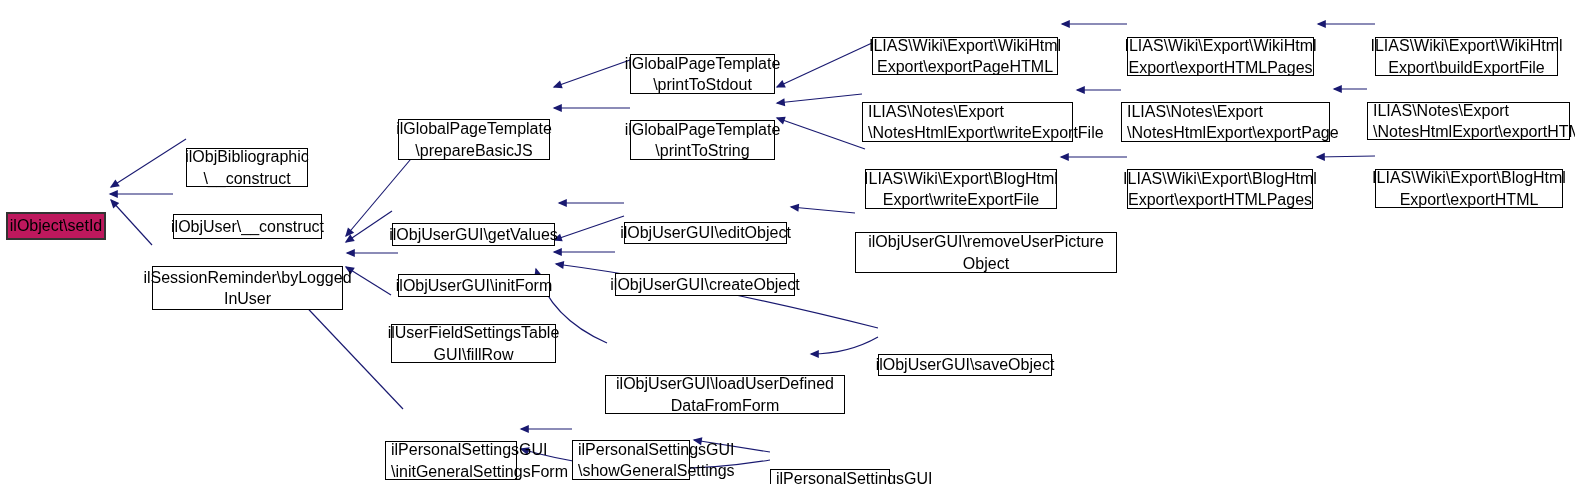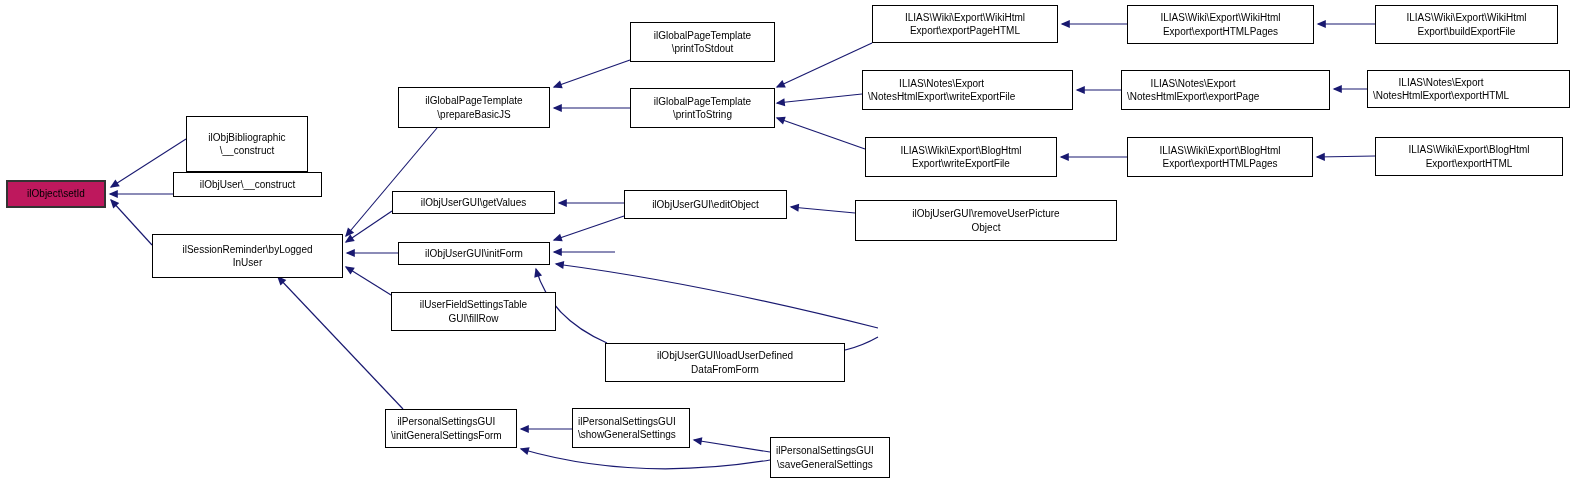"ILIAS\Wiki\Export\WikiHtml" .node { font-size: 10px -> 16px; margin-top: none -> 32px }
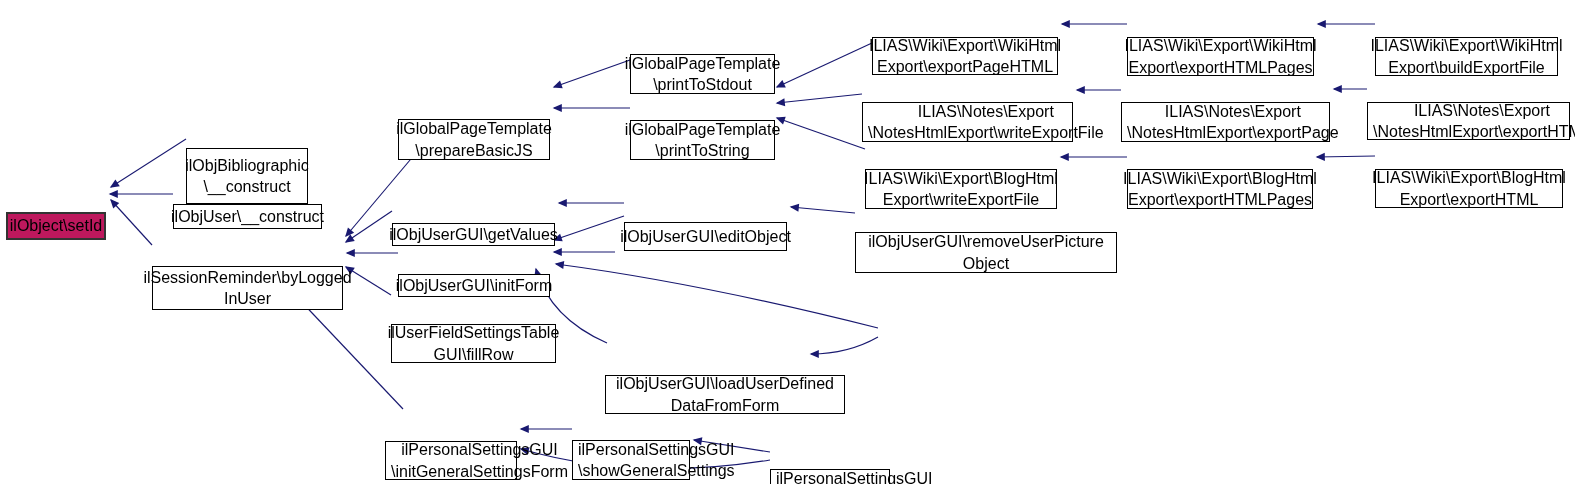"ILIAS\Notes\Export" .node.left { text-align: center -> left }
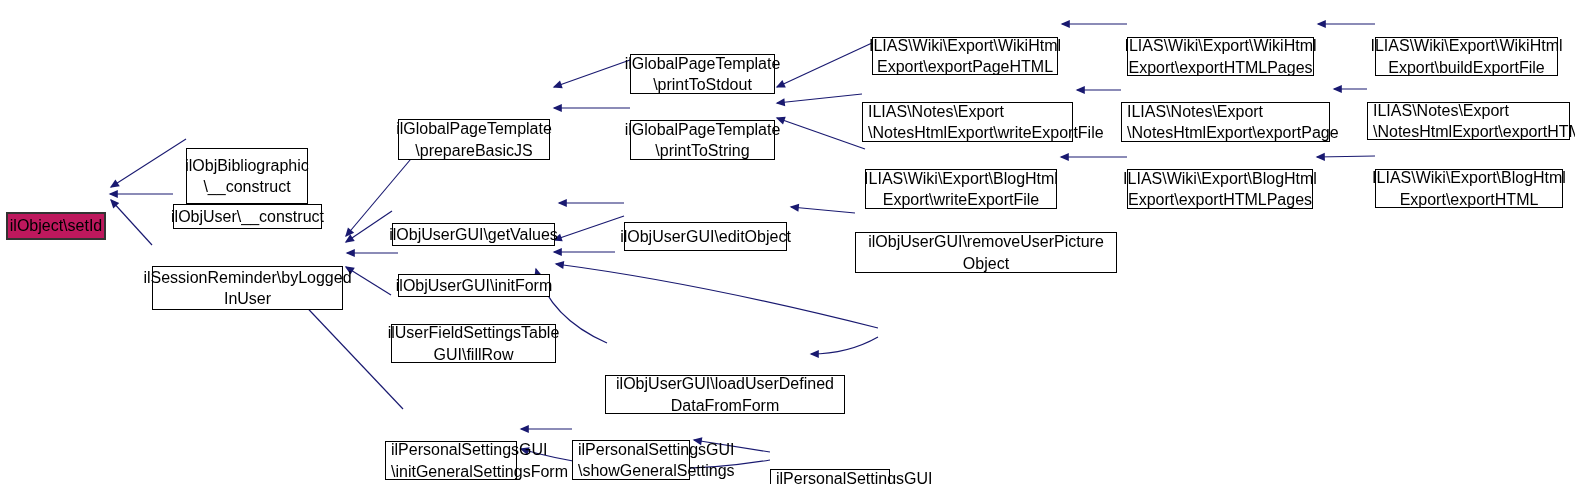"ilObjBibliographic" div.node { height: 56px -> 39px }
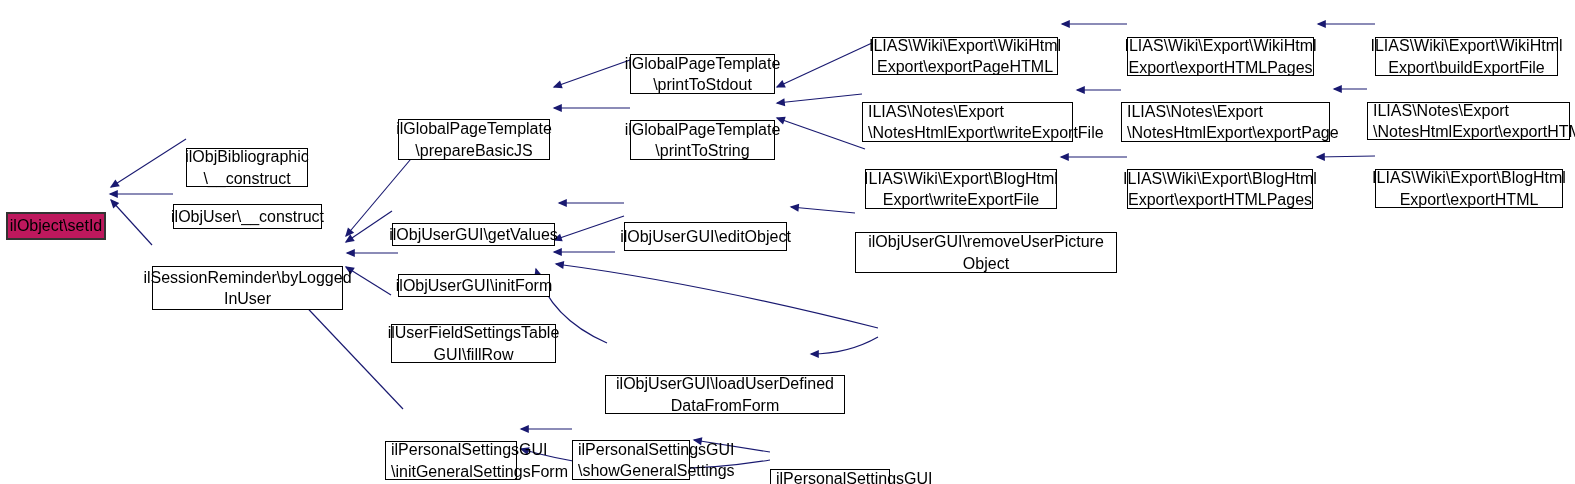"ilObjUser\__construct" div.node { top: 172px -> 182px }
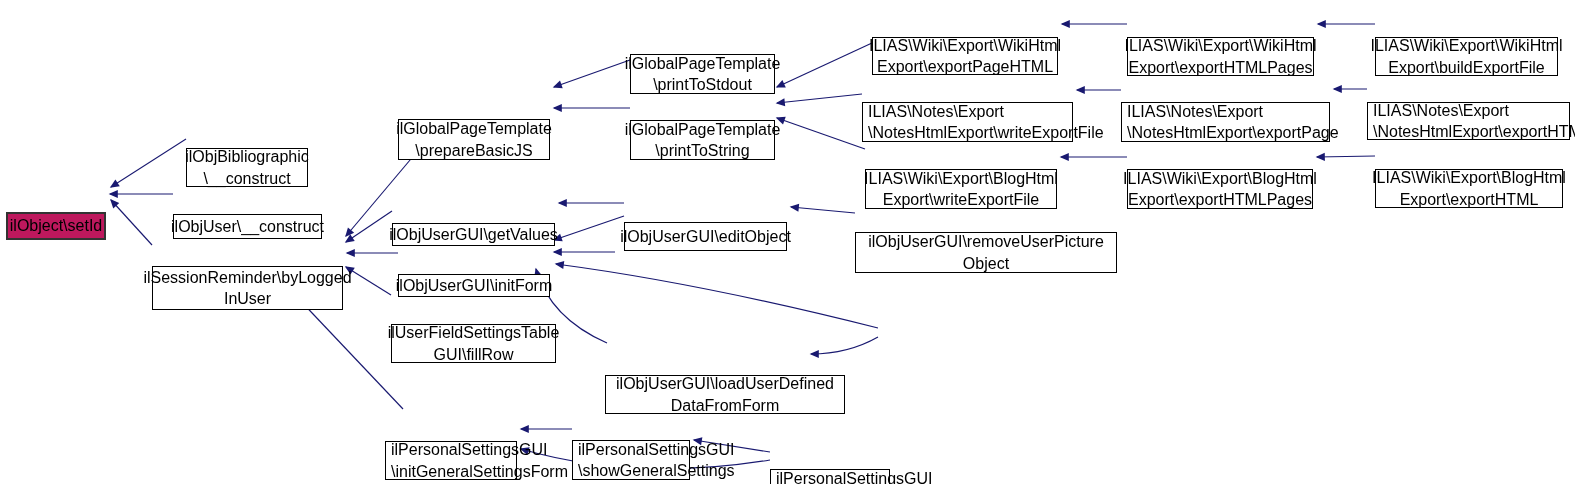"ilObjUserGUI\editObject" div.node { height: 29px -> 22px }
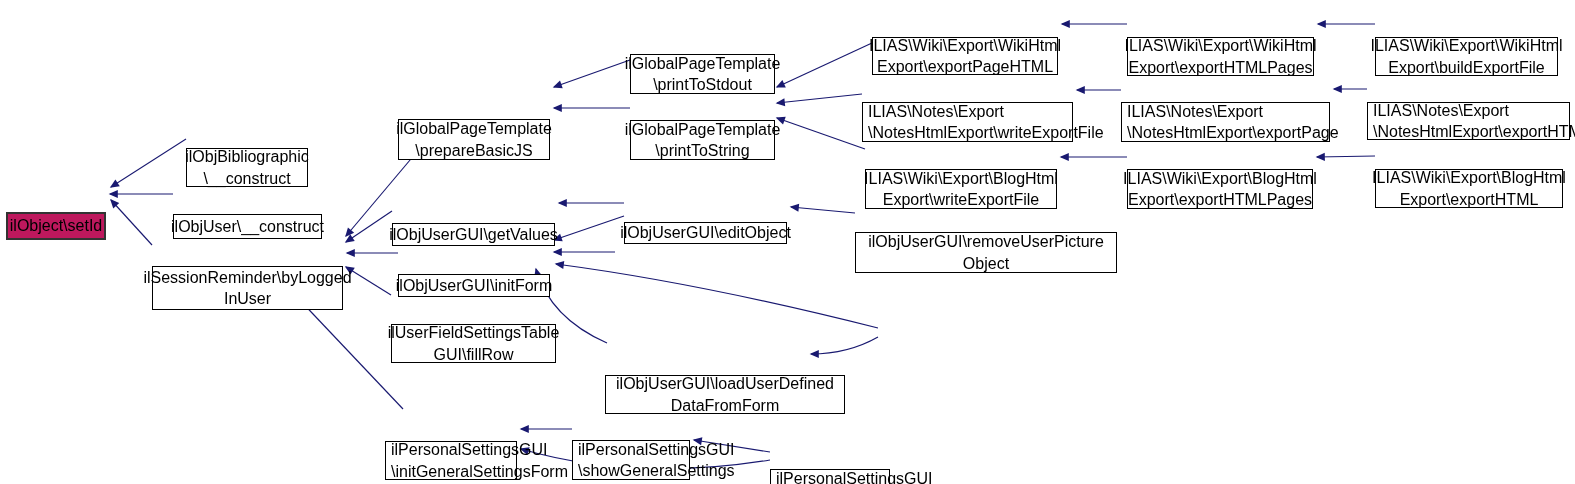"ilObjUserGUI\createObject" div.node { html: none -> <div>ilObjUserGUI\createObject</div> }
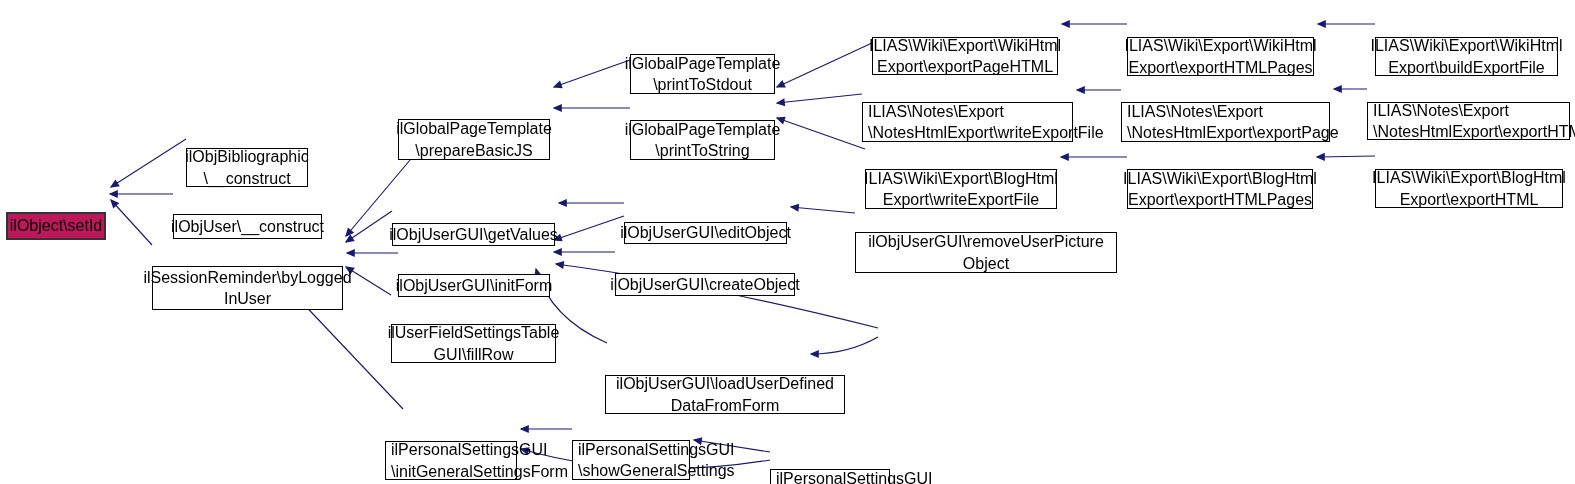"ilObjUserGUI\saveObject" div.node { html: none -> <div>ilObjUserGUI\saveObject</div> }
